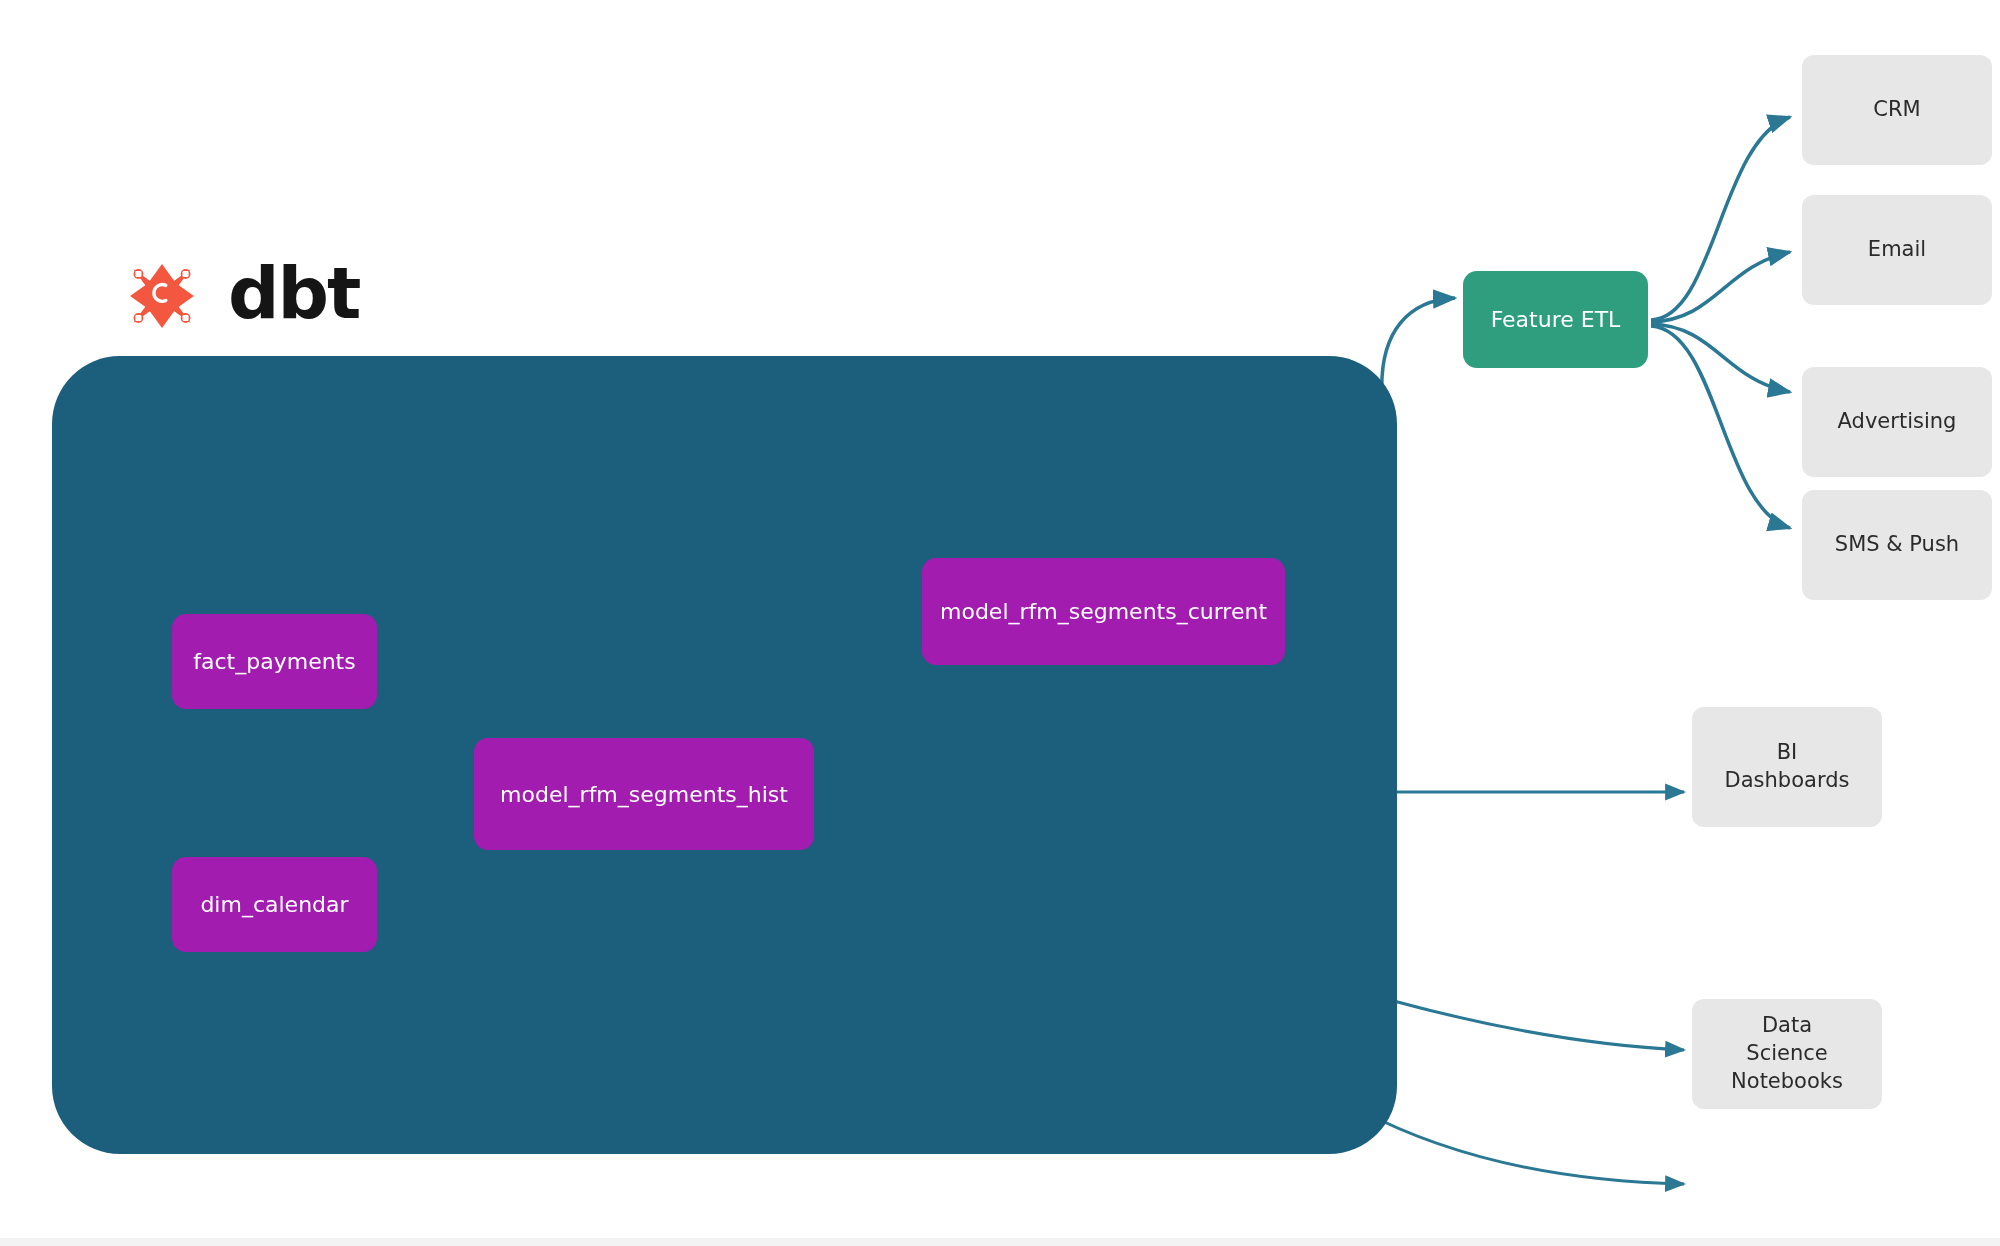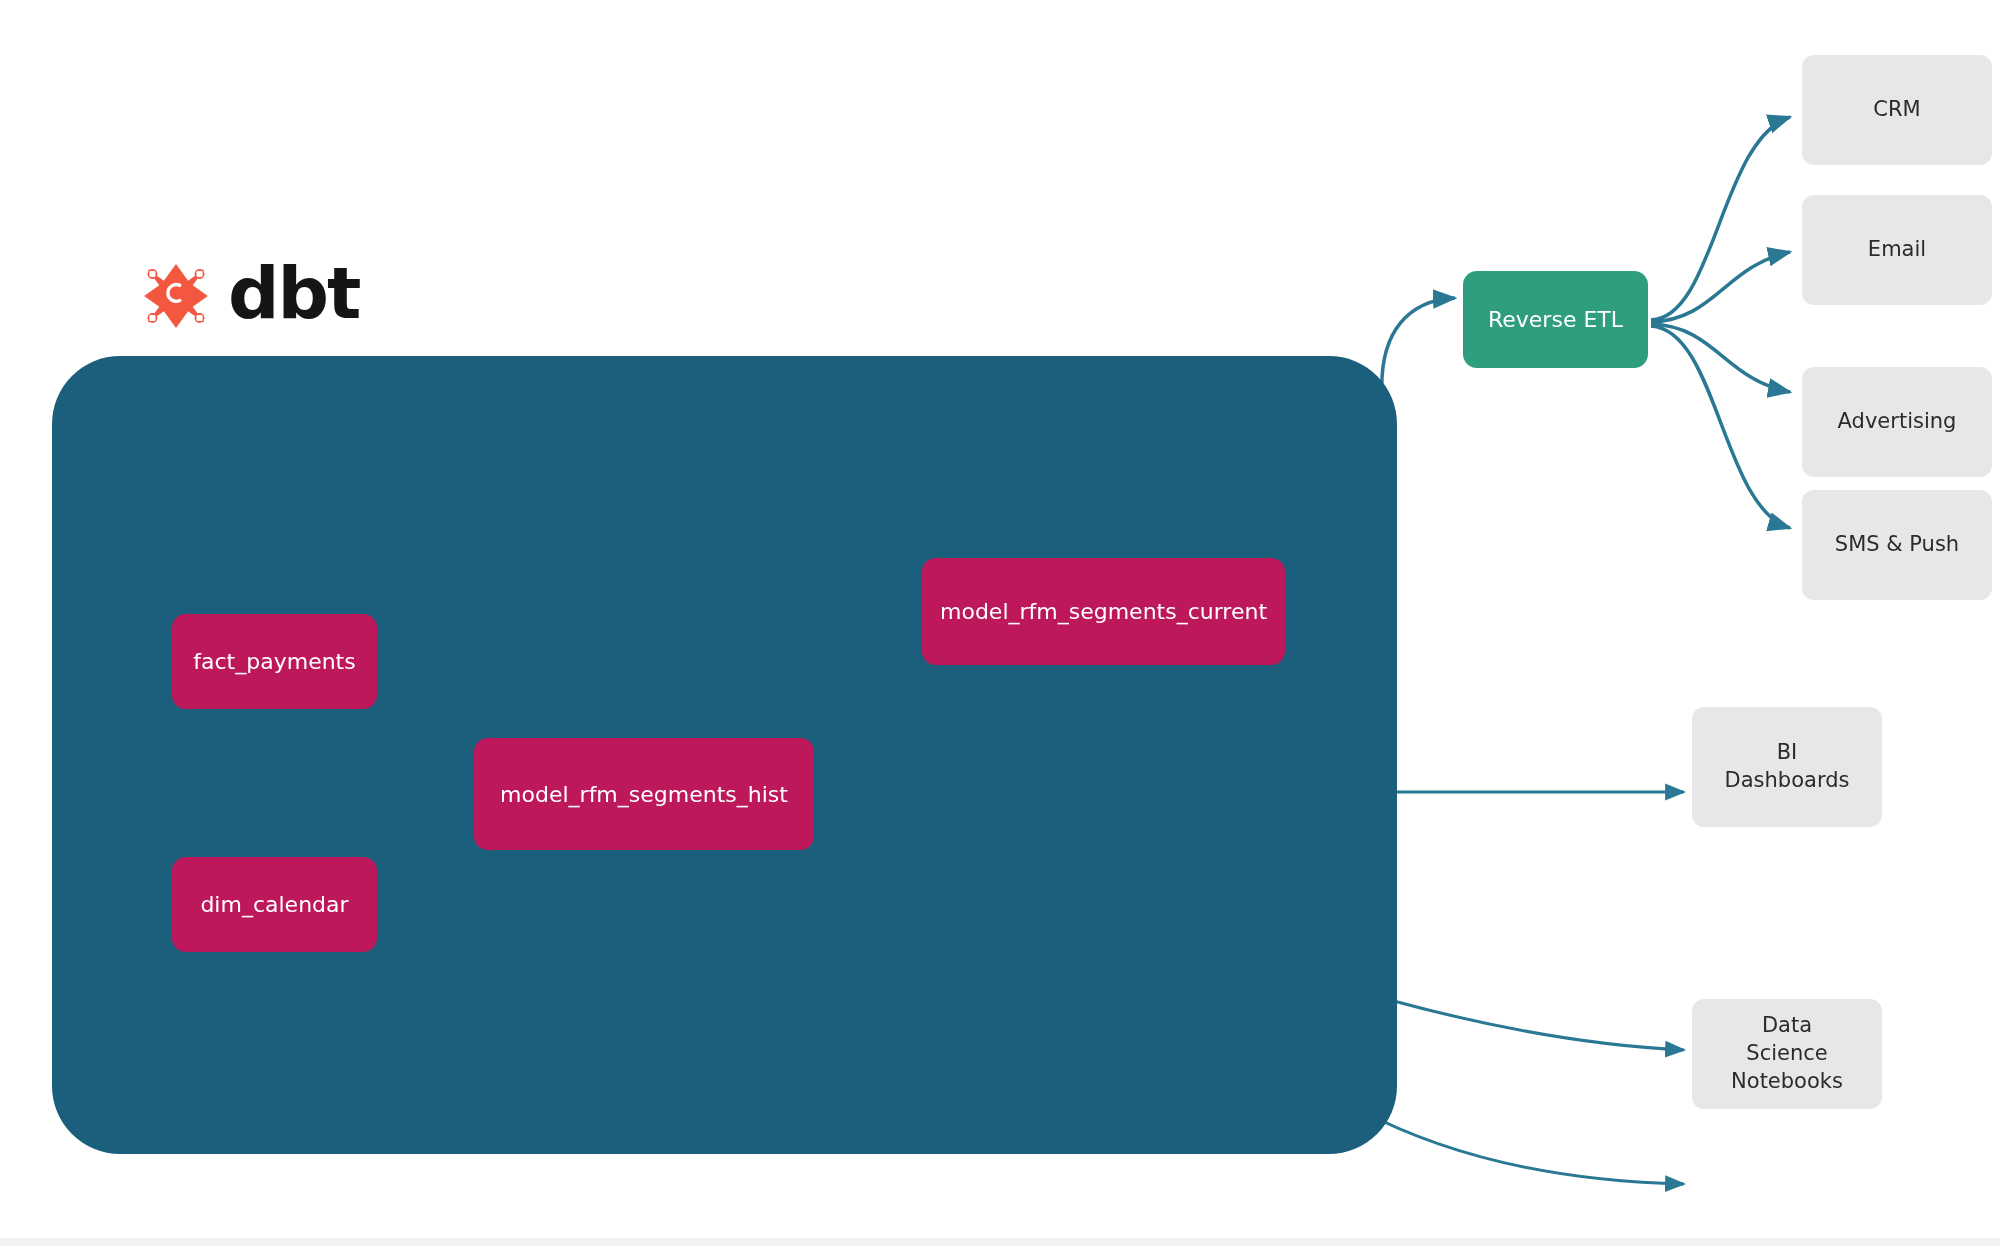"dbt" #dbt-logo { gap: 14px -> 28px; left: 138px -> 124px }
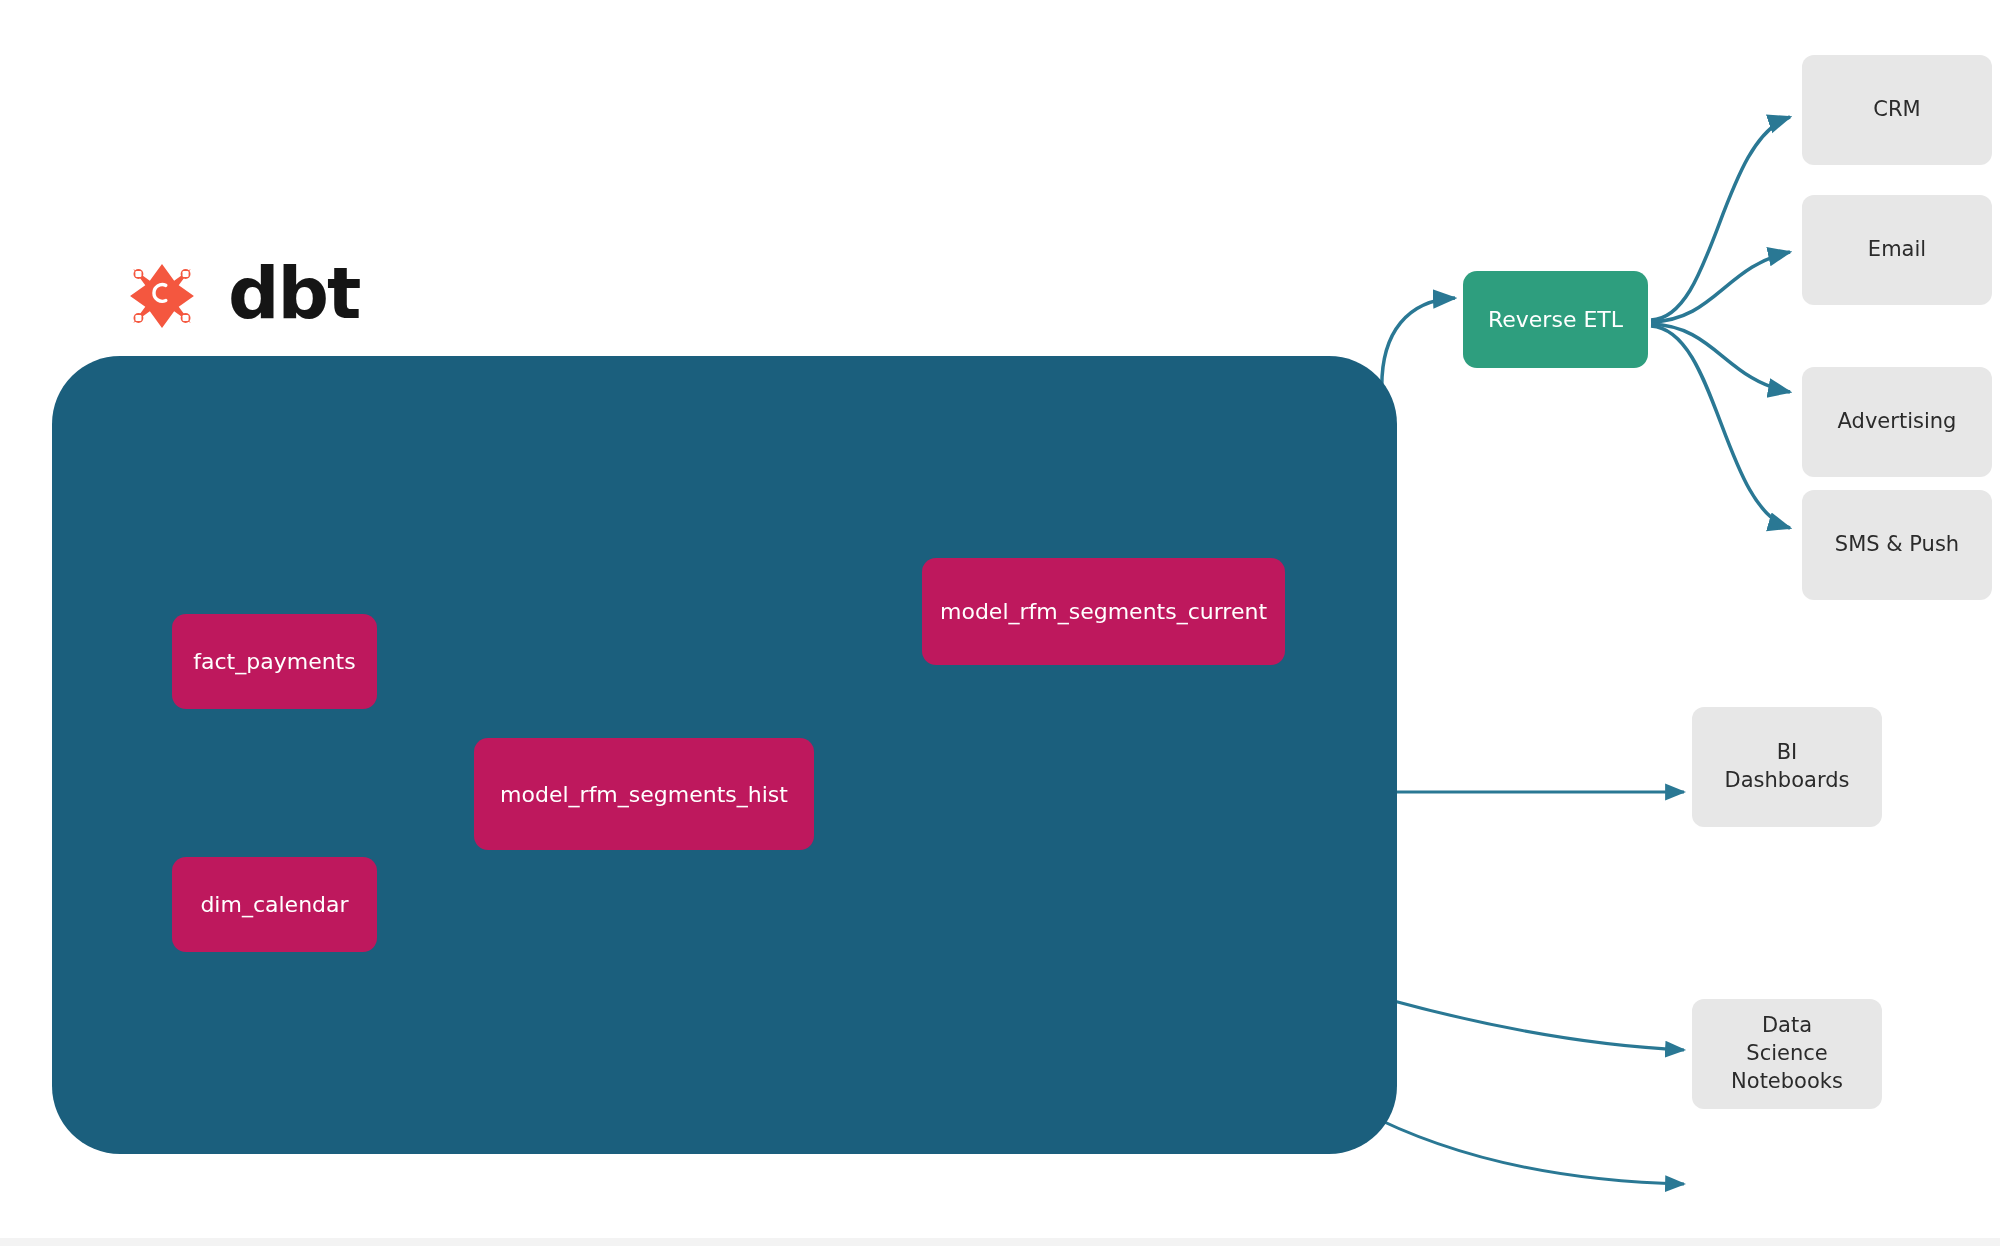"Reverse ETL" span { text: Reverse -> Feature }
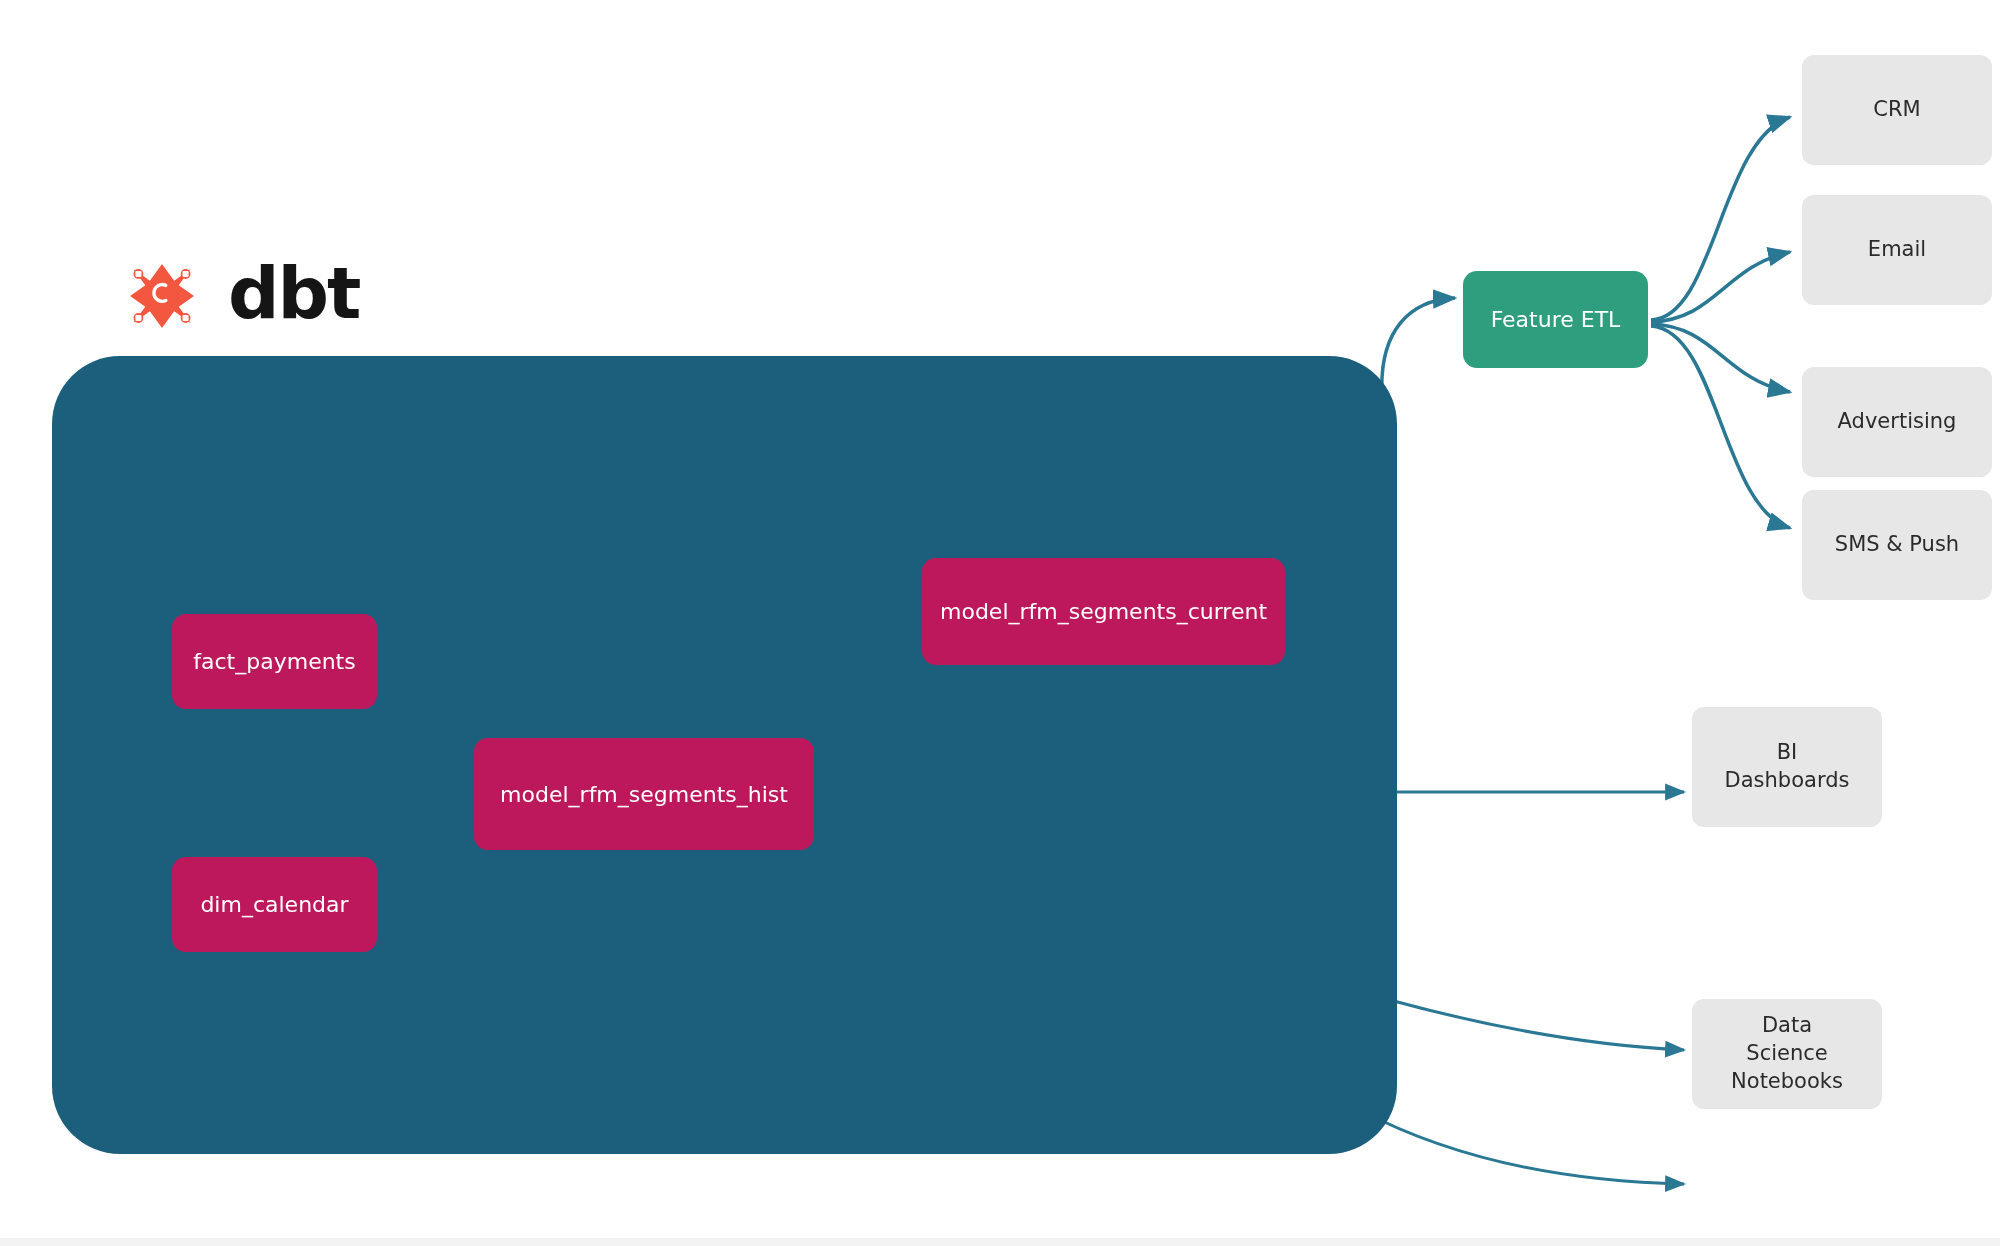"model_rfm_segments_current" .model-node { background: #be185d -> #a21caf }
